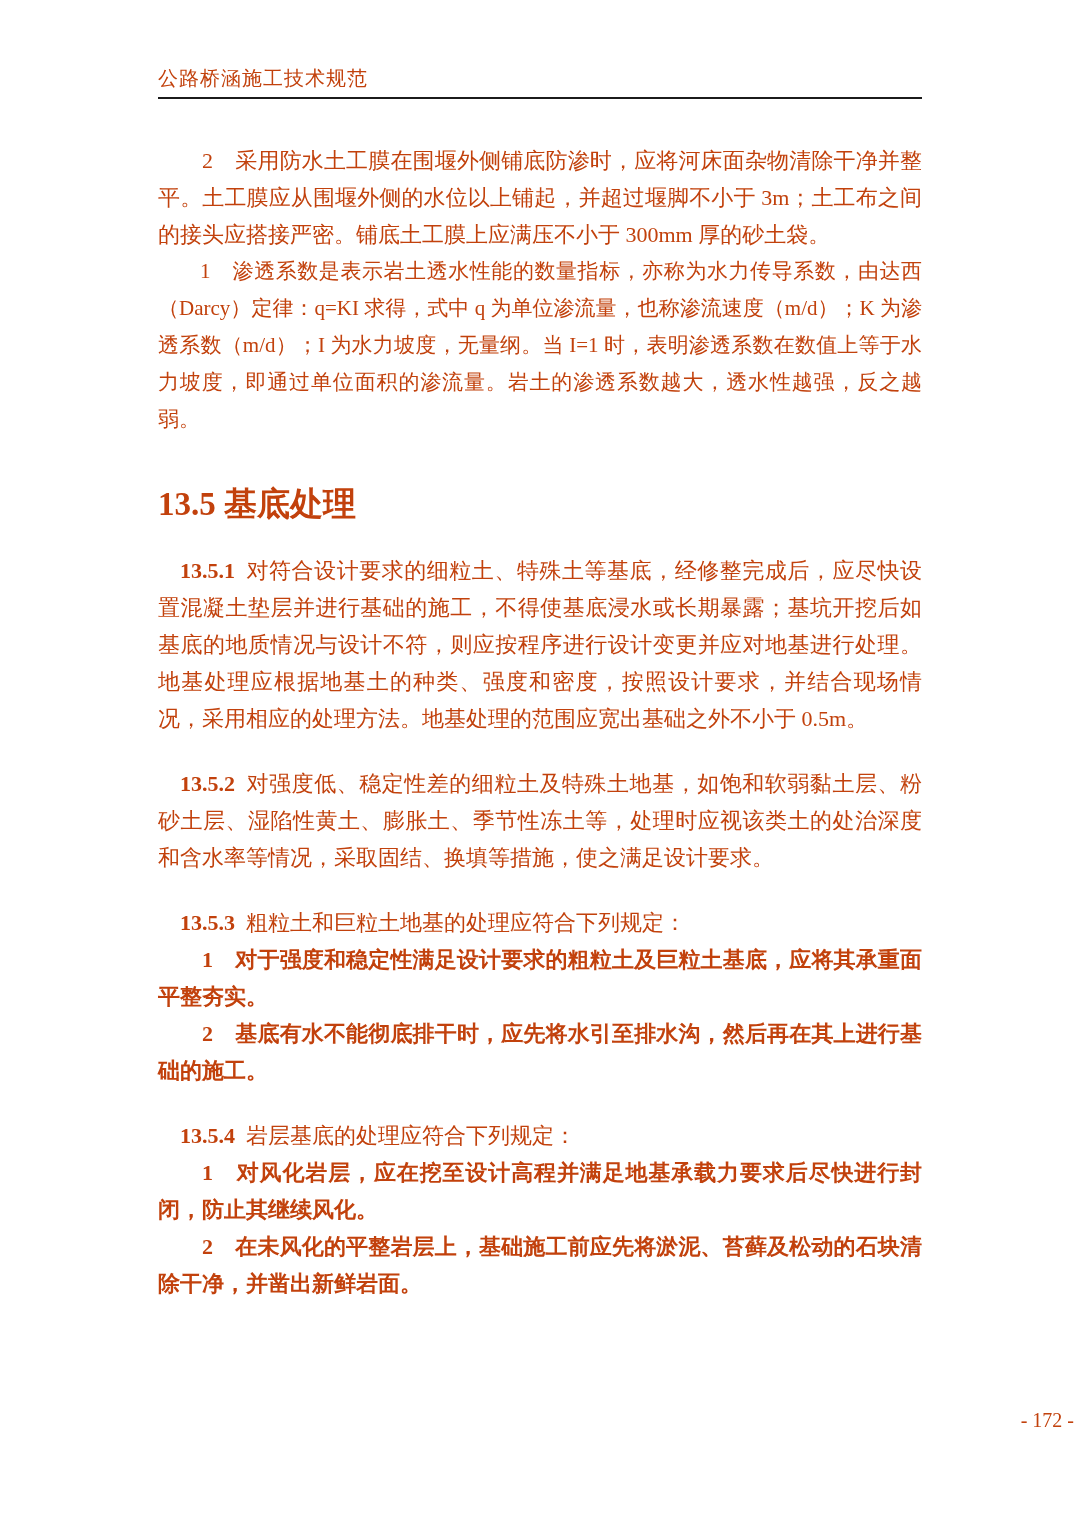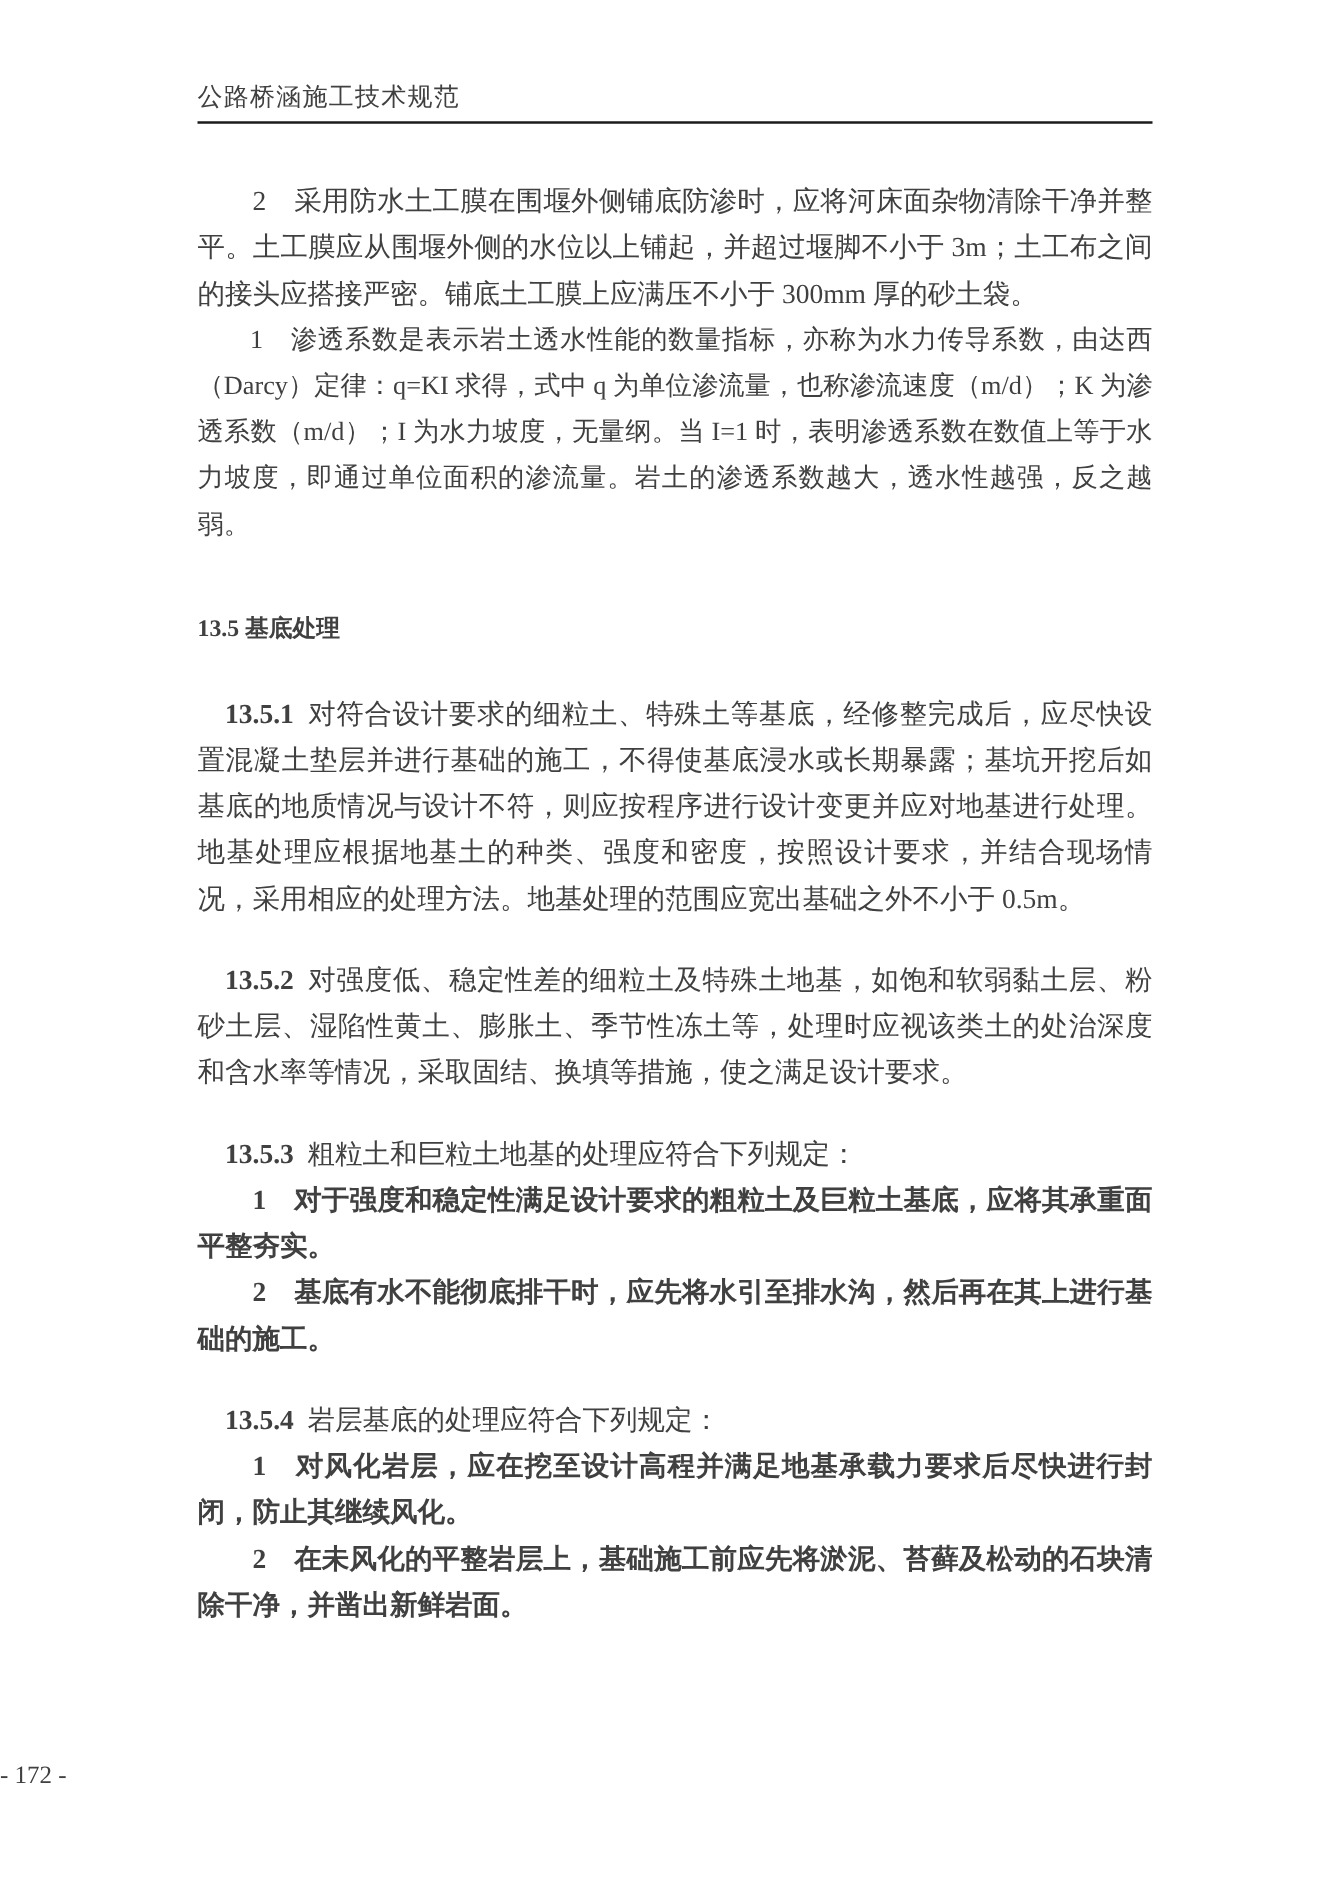"公路桥涵施工技术规范" .page { color: #404040 -> #c2410c }
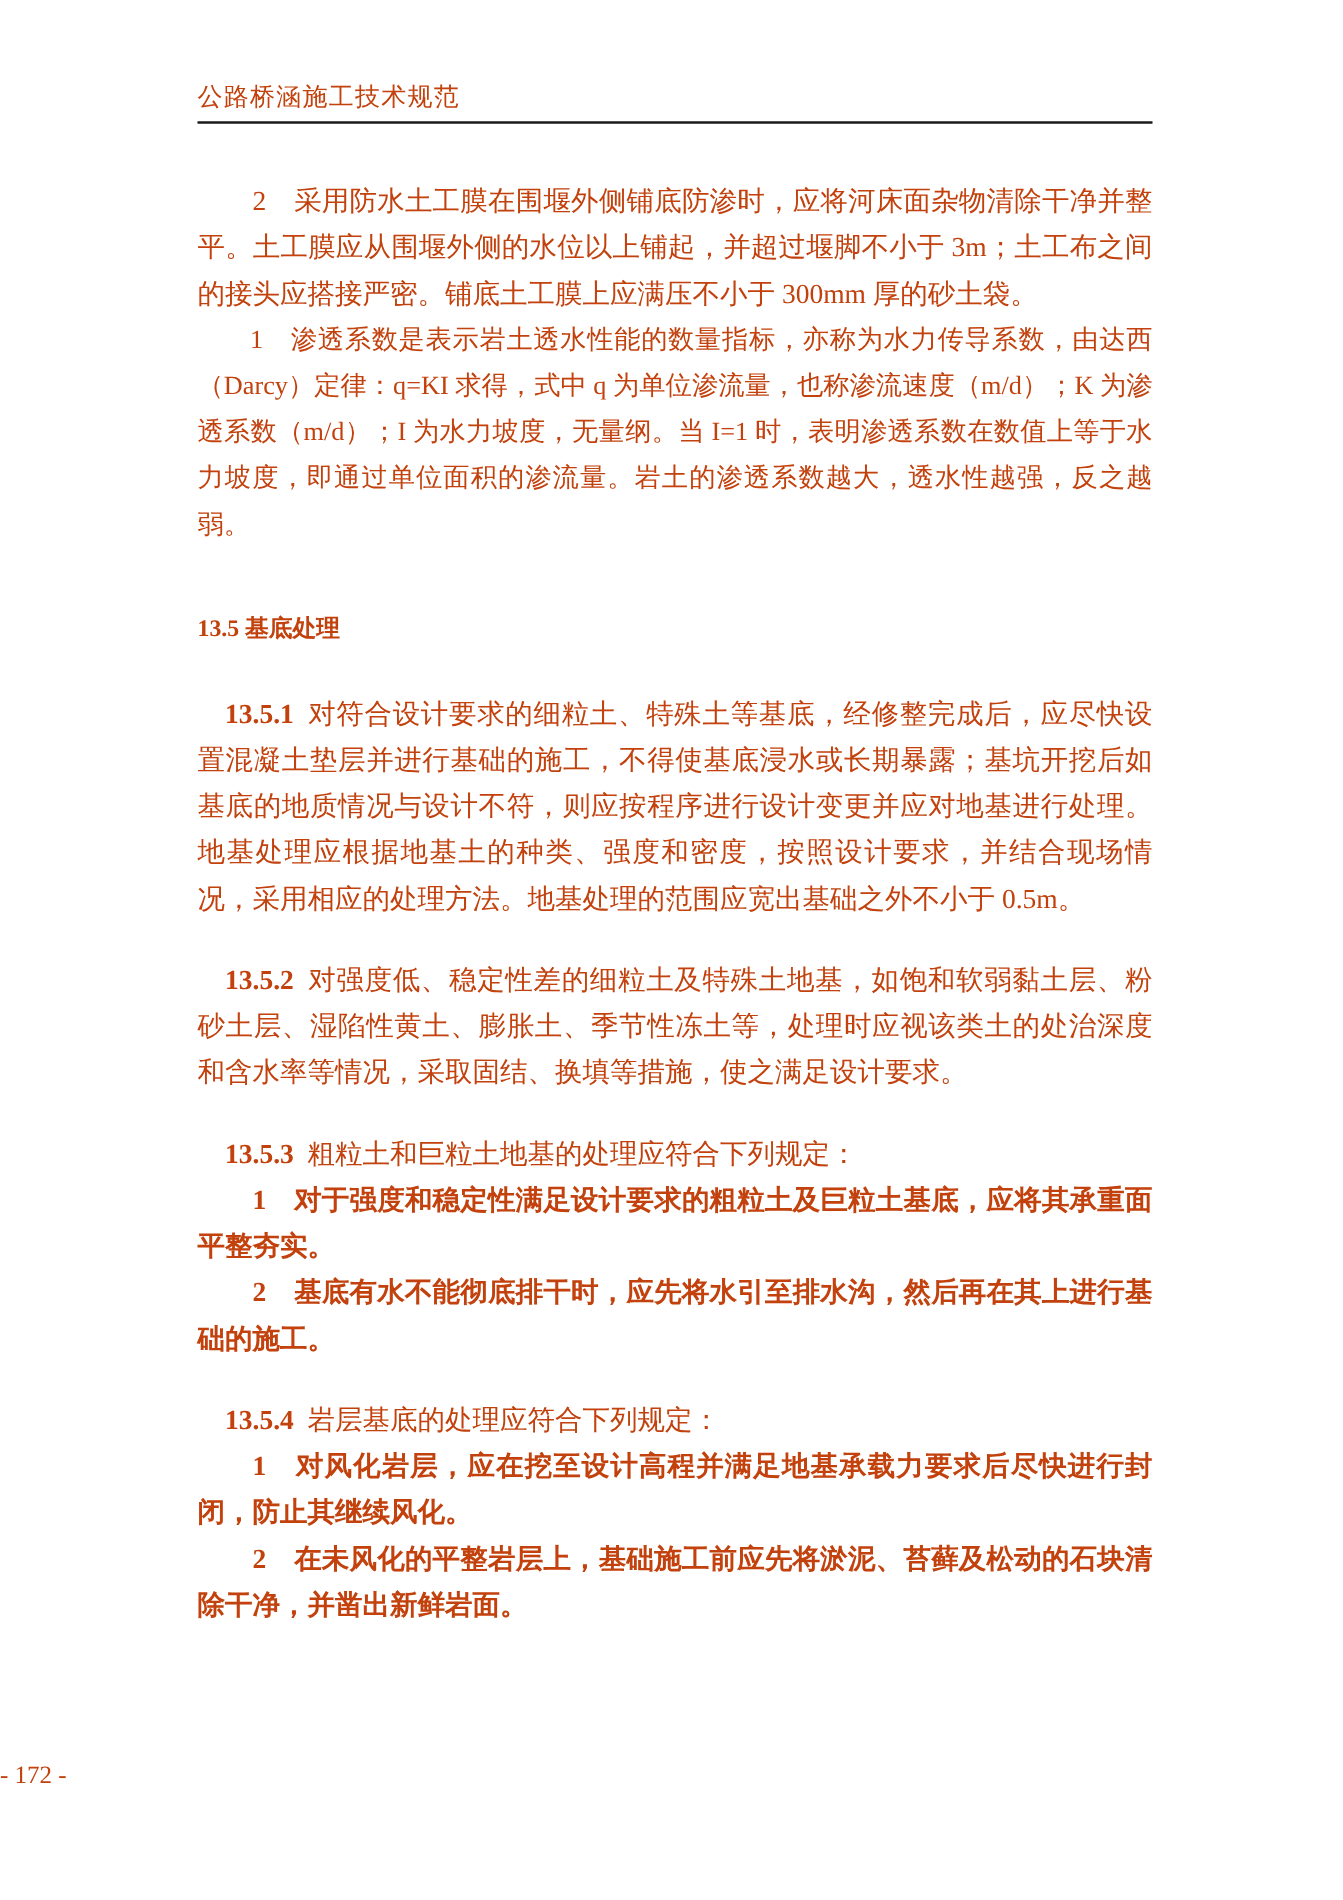"13.5 基底处理" .section-heading { font-size: 19px -> 33px }
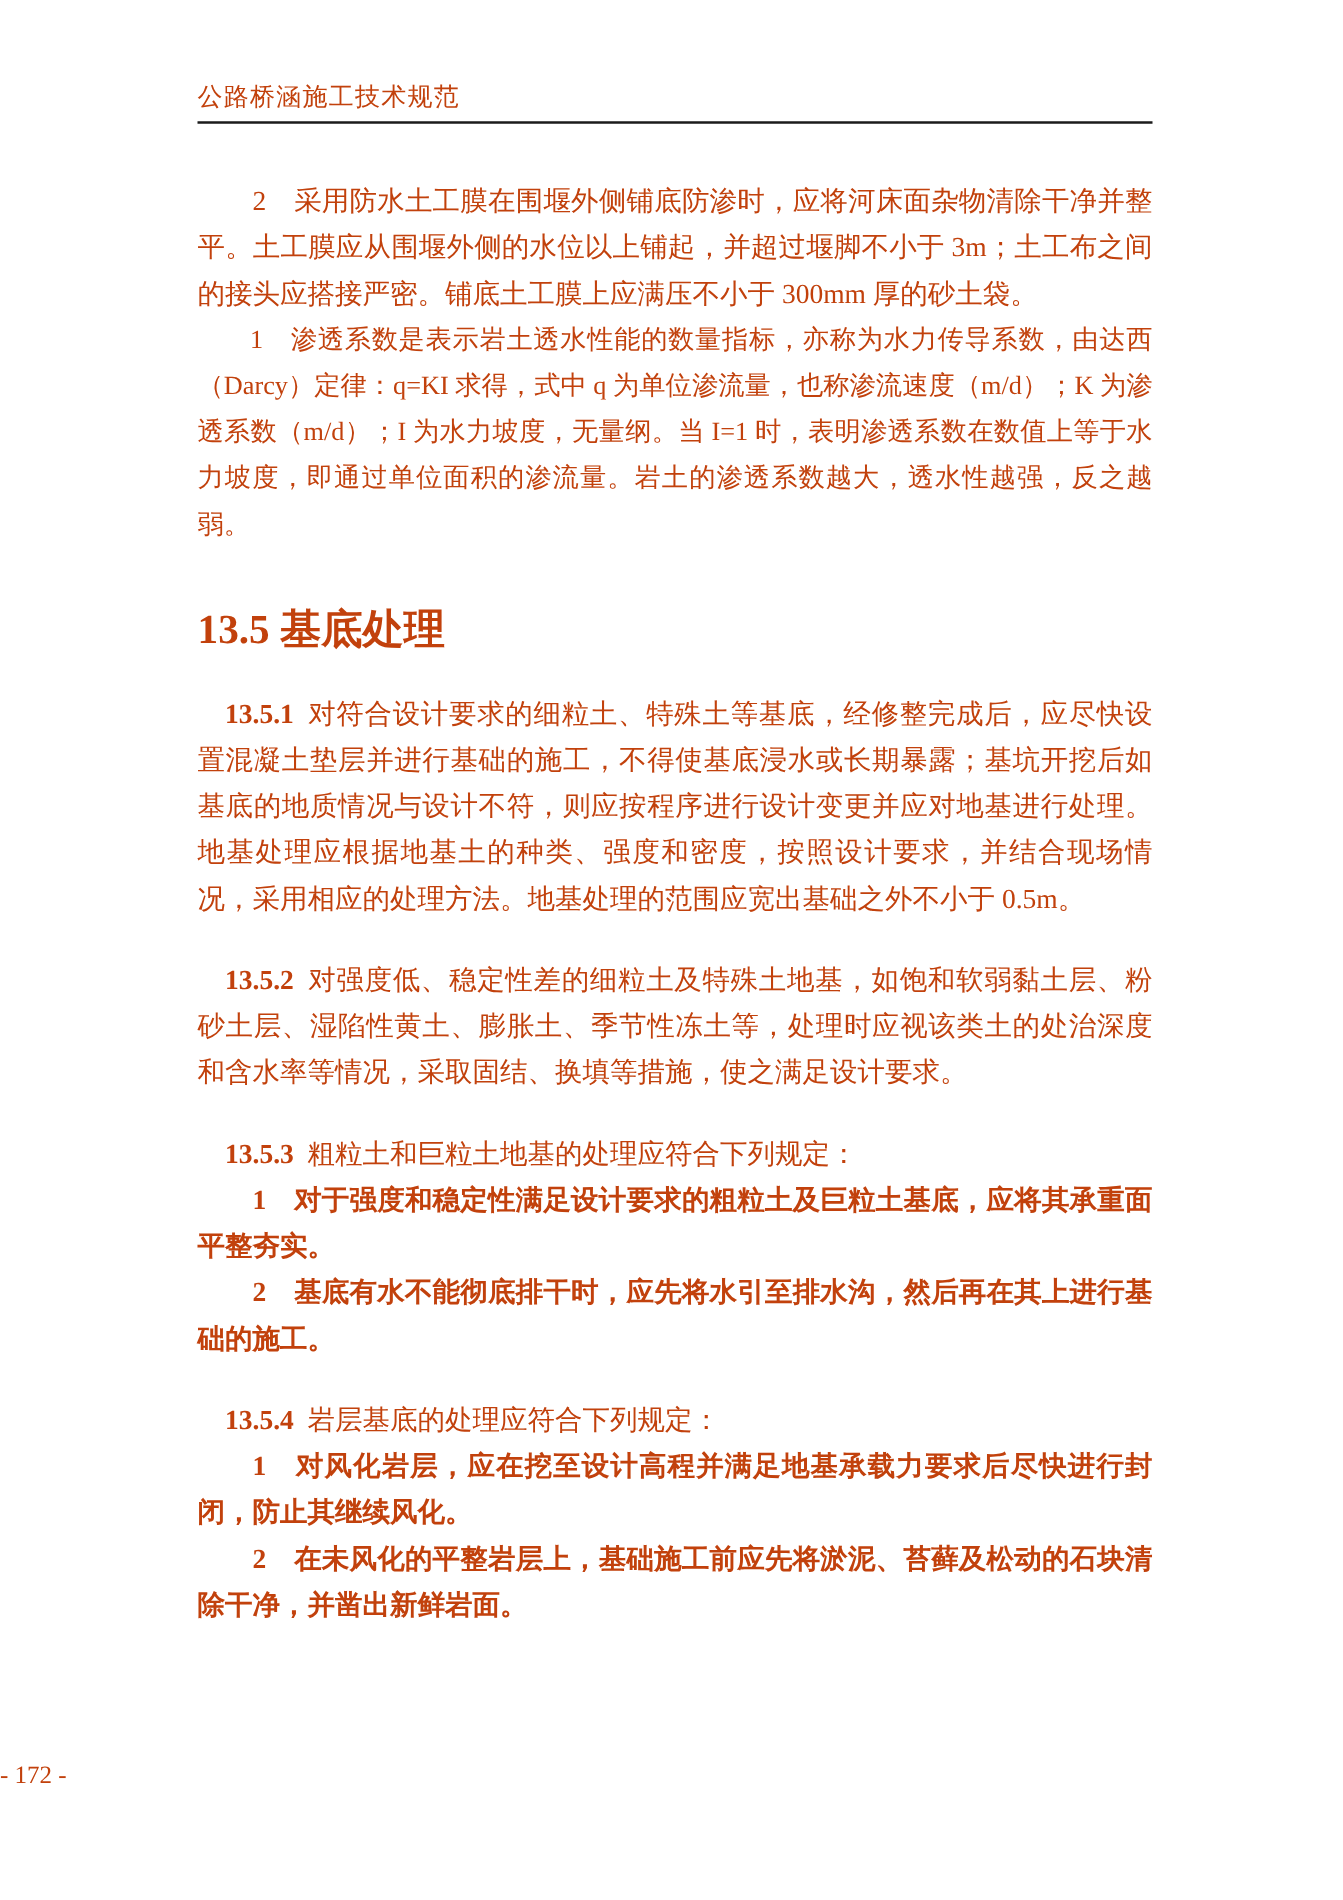"- 172 -" .footer { text-align: left -> right }
